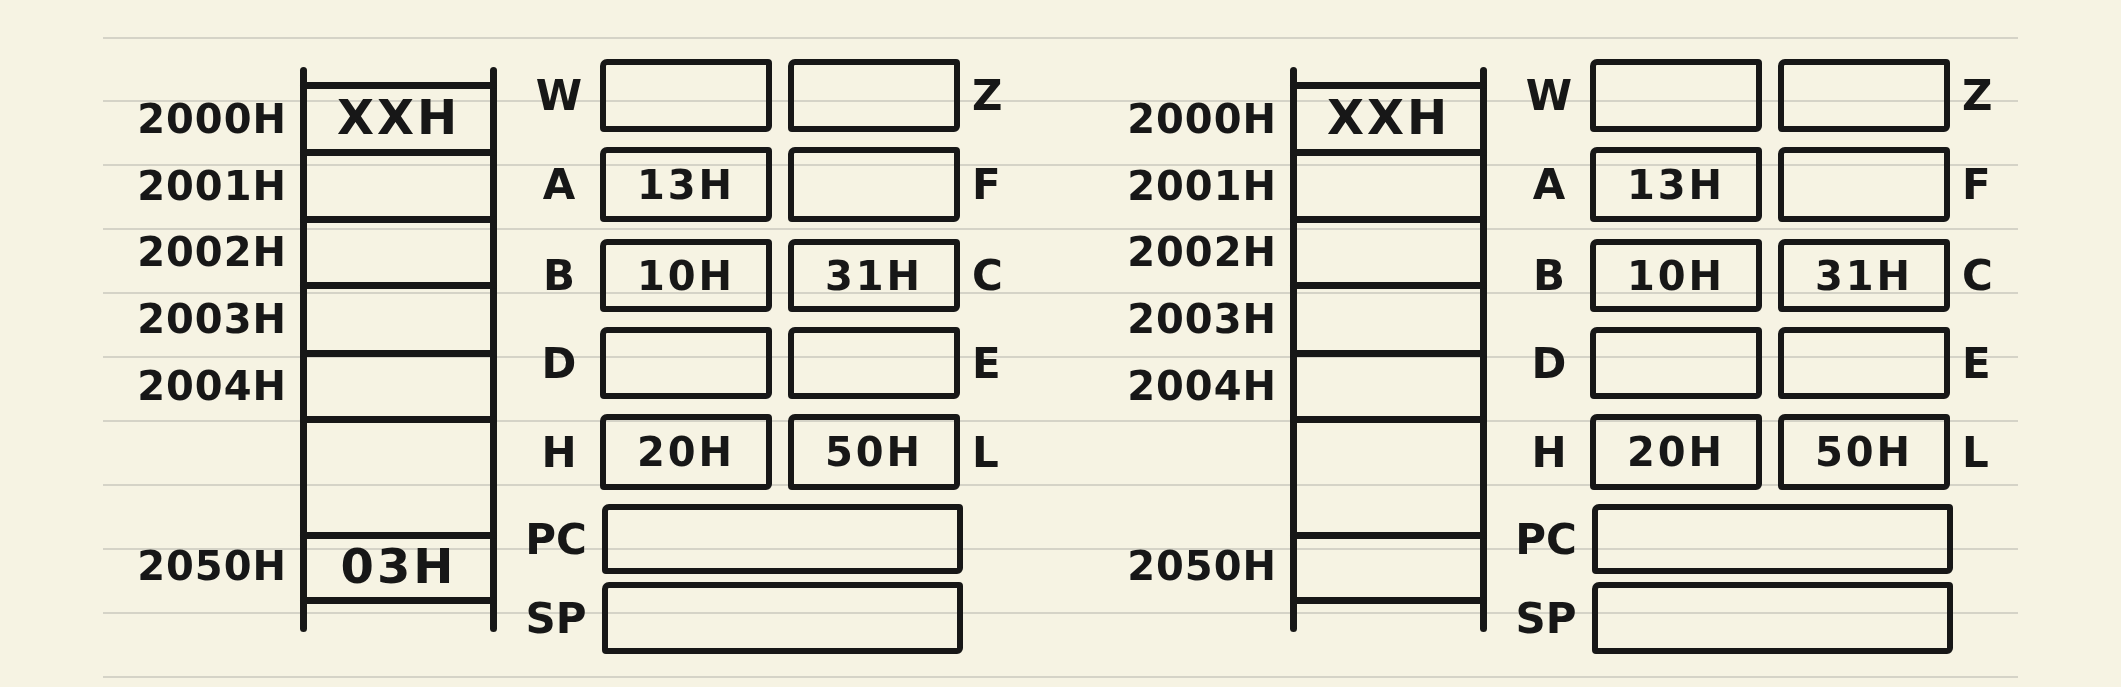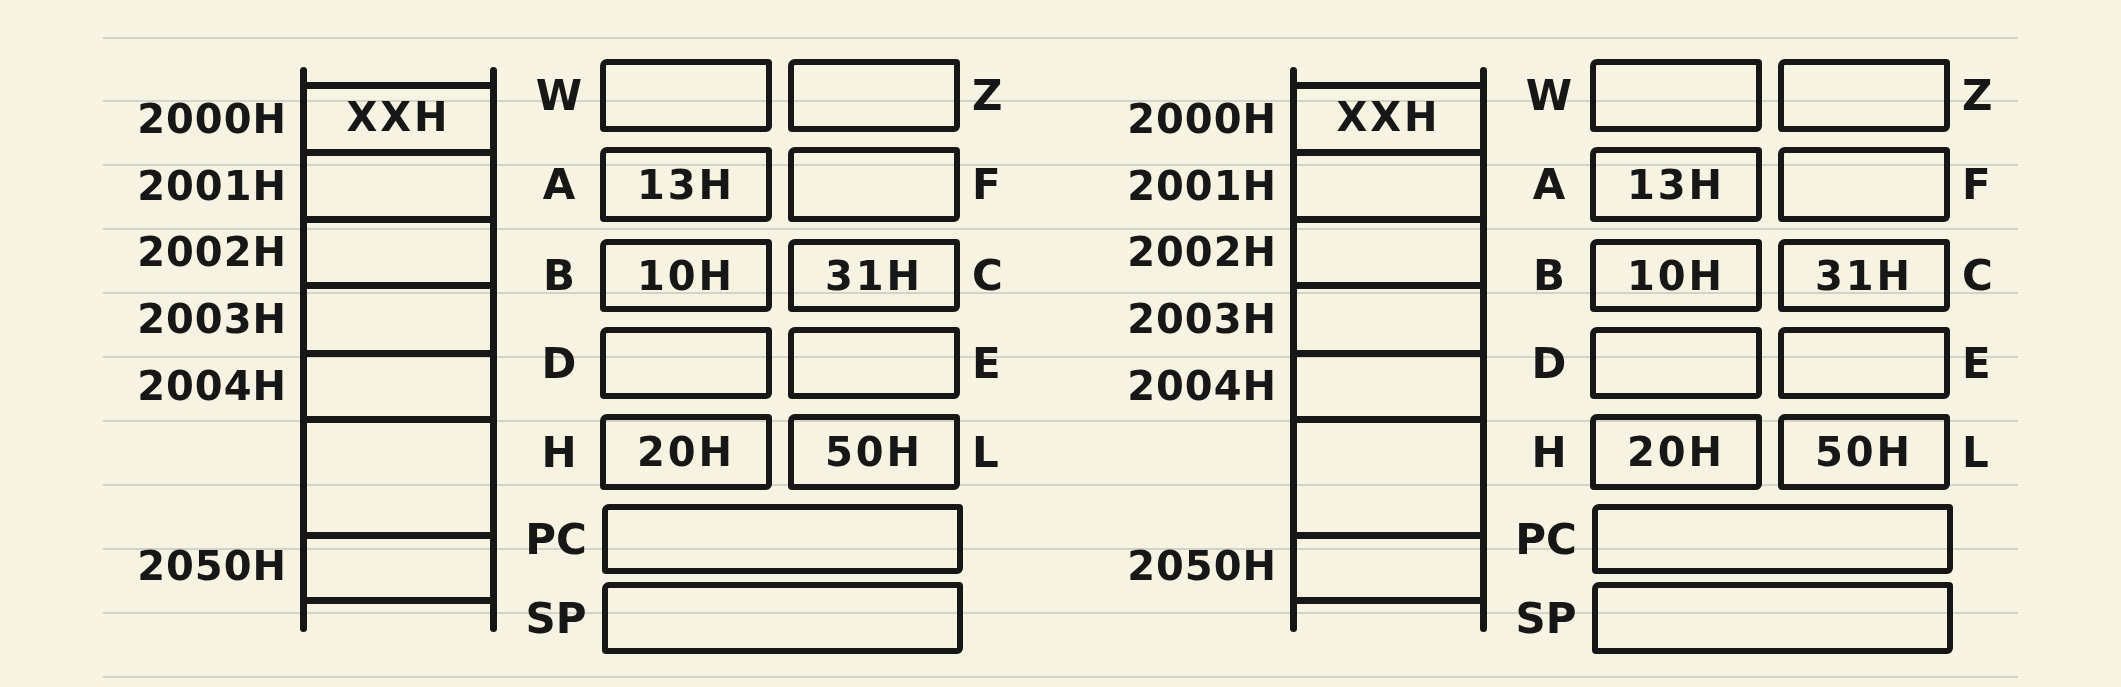"XXH" .memval { font-size: 40px -> 48px }
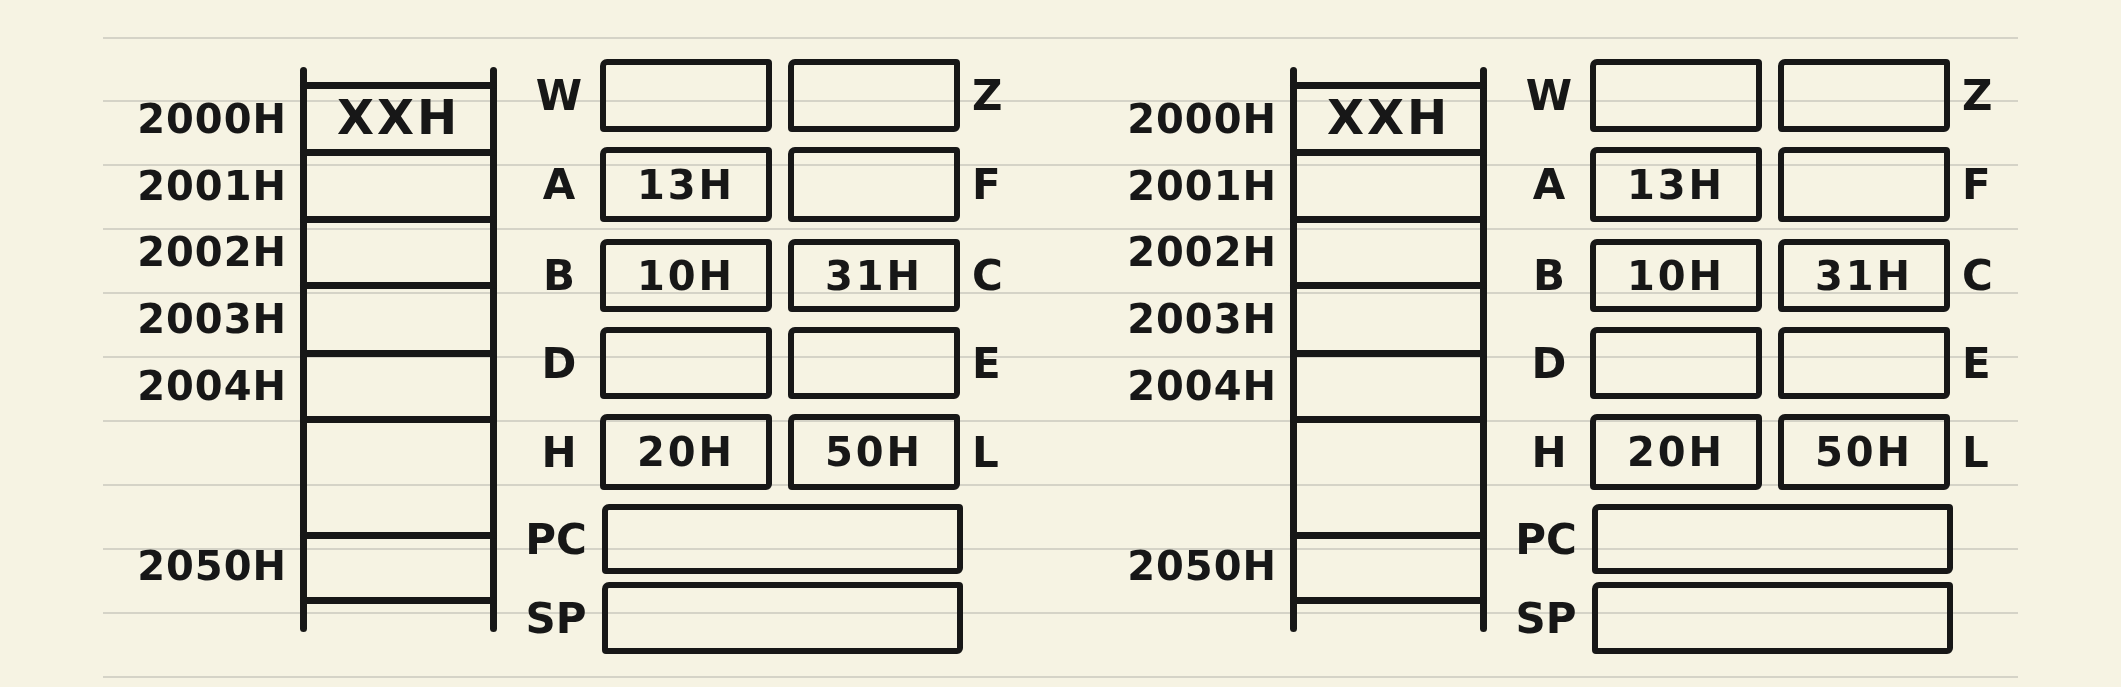"03H" div.memval { html: none -> <div>03H</div> }
